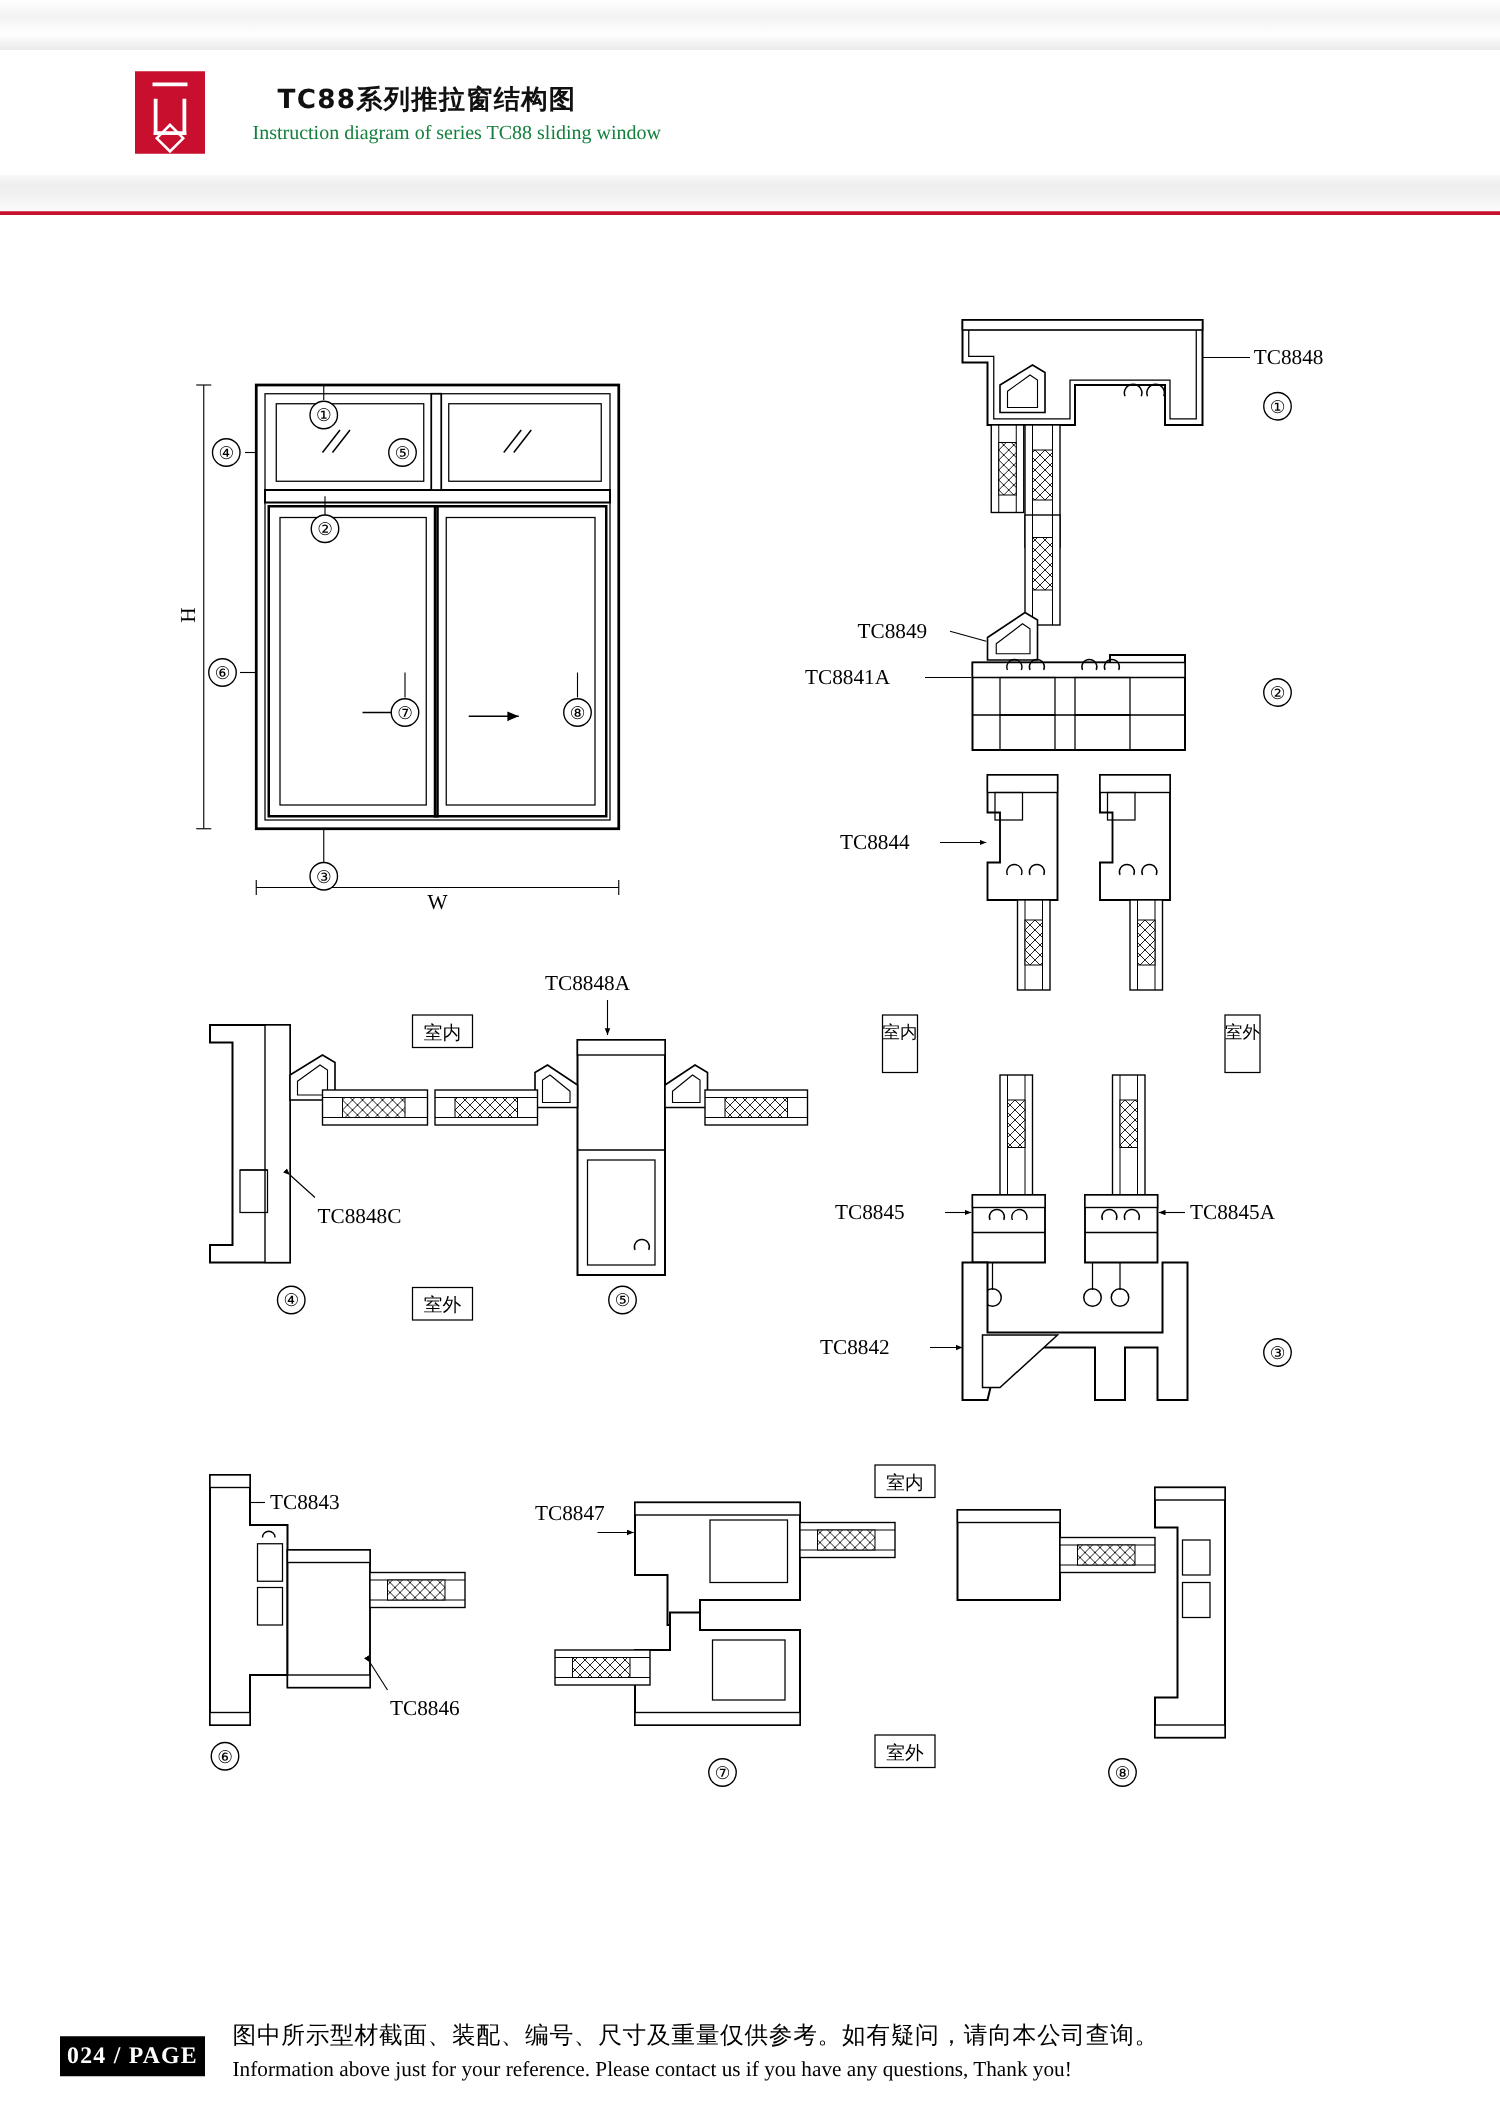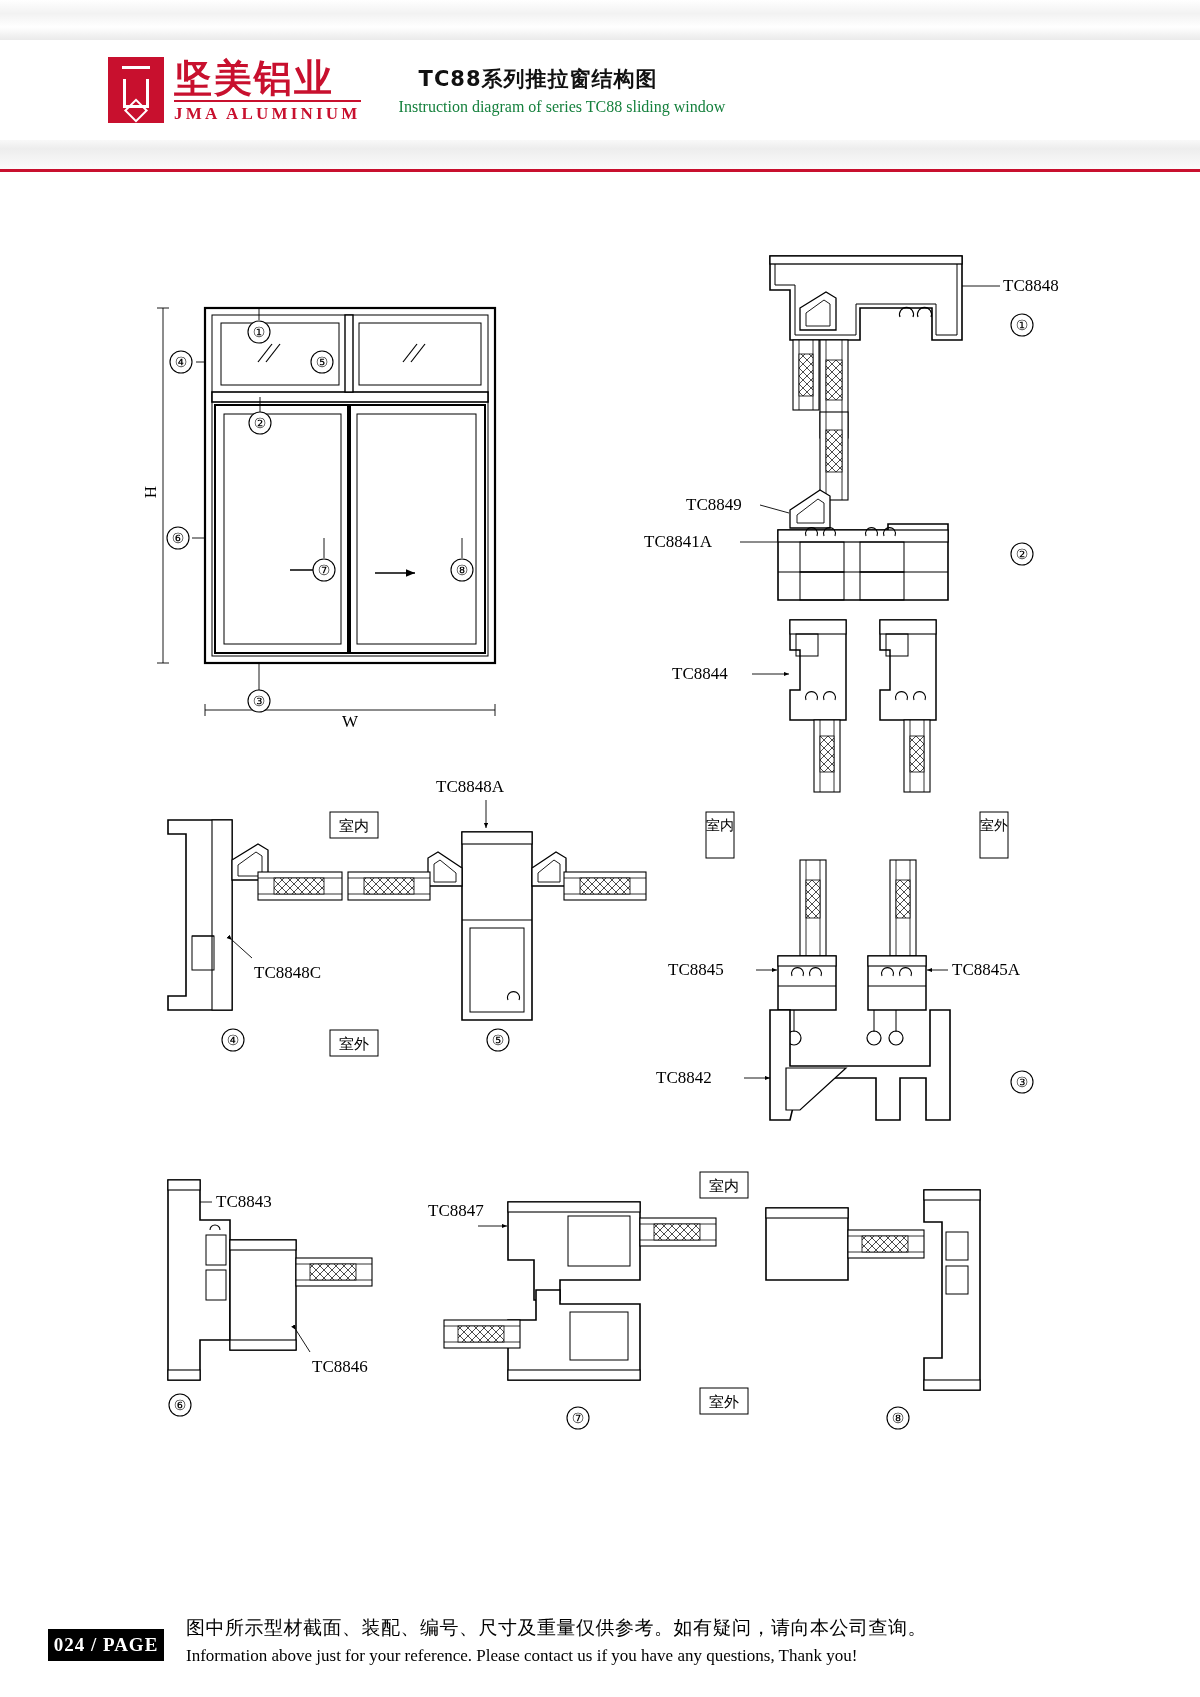"坚美铝业" div.logo-text { html: <div> <div>坚美铝业</div> <div>JMA ALUMINIUM</div> </div> -> none }
